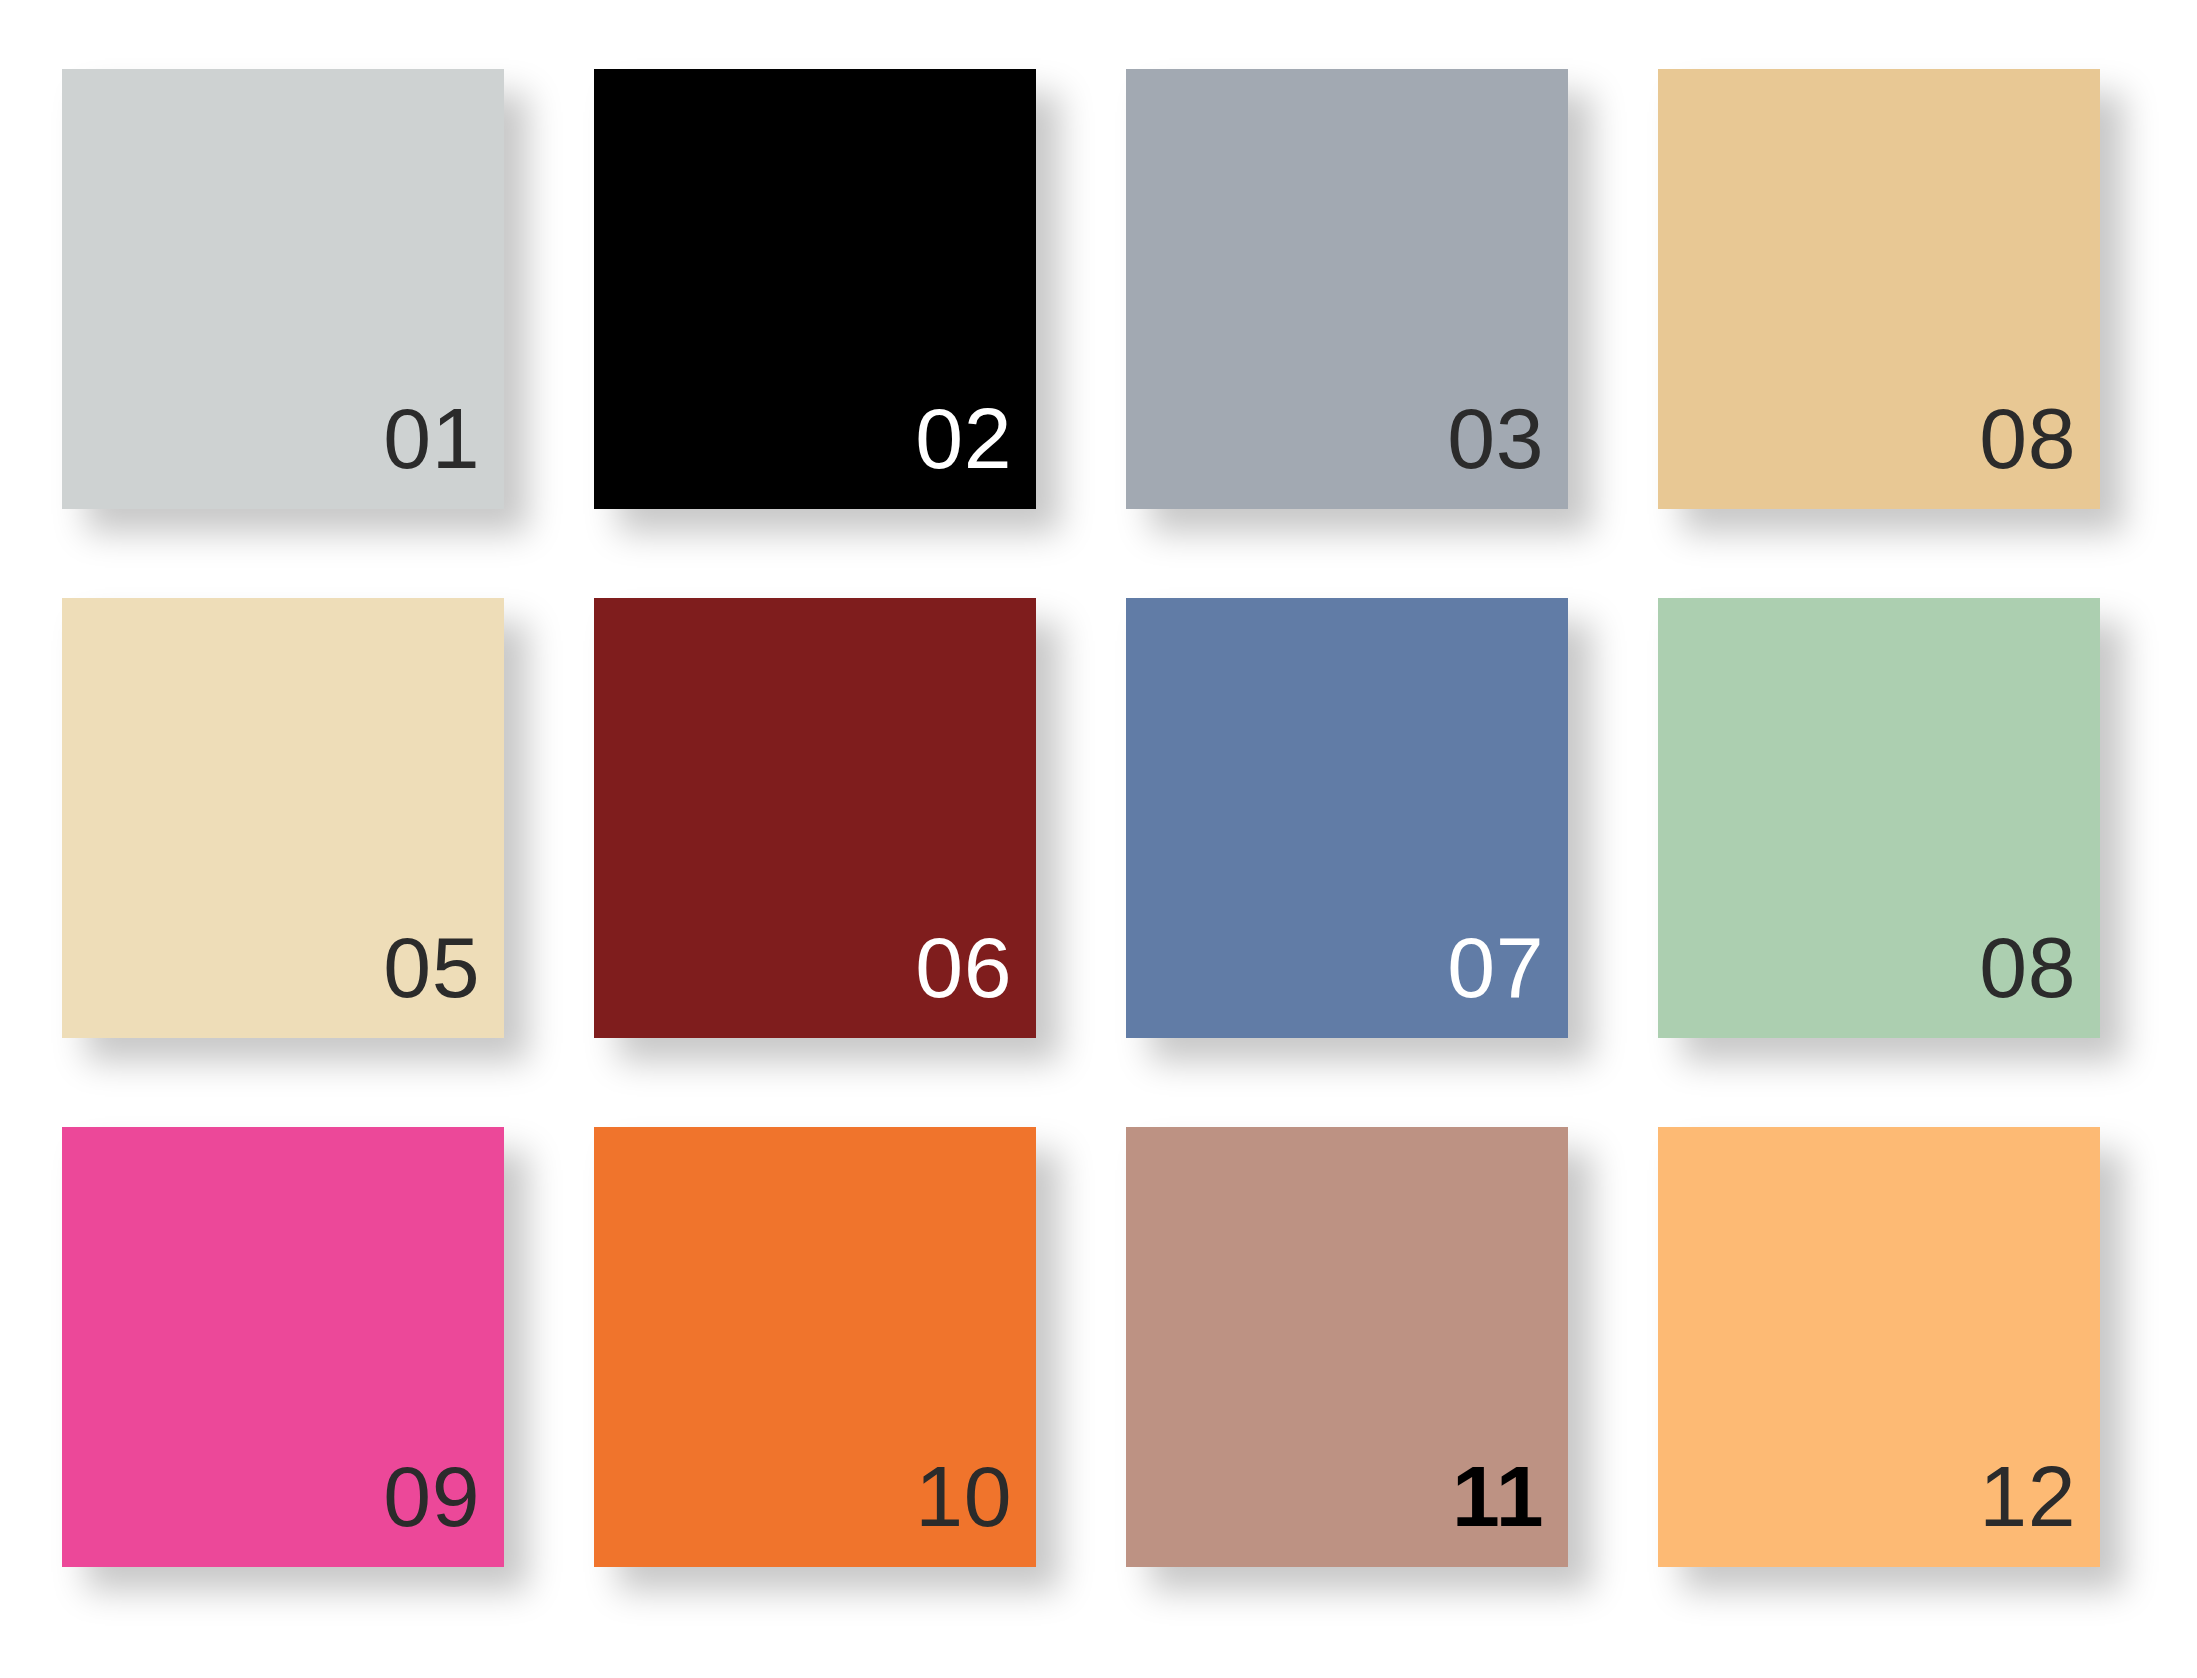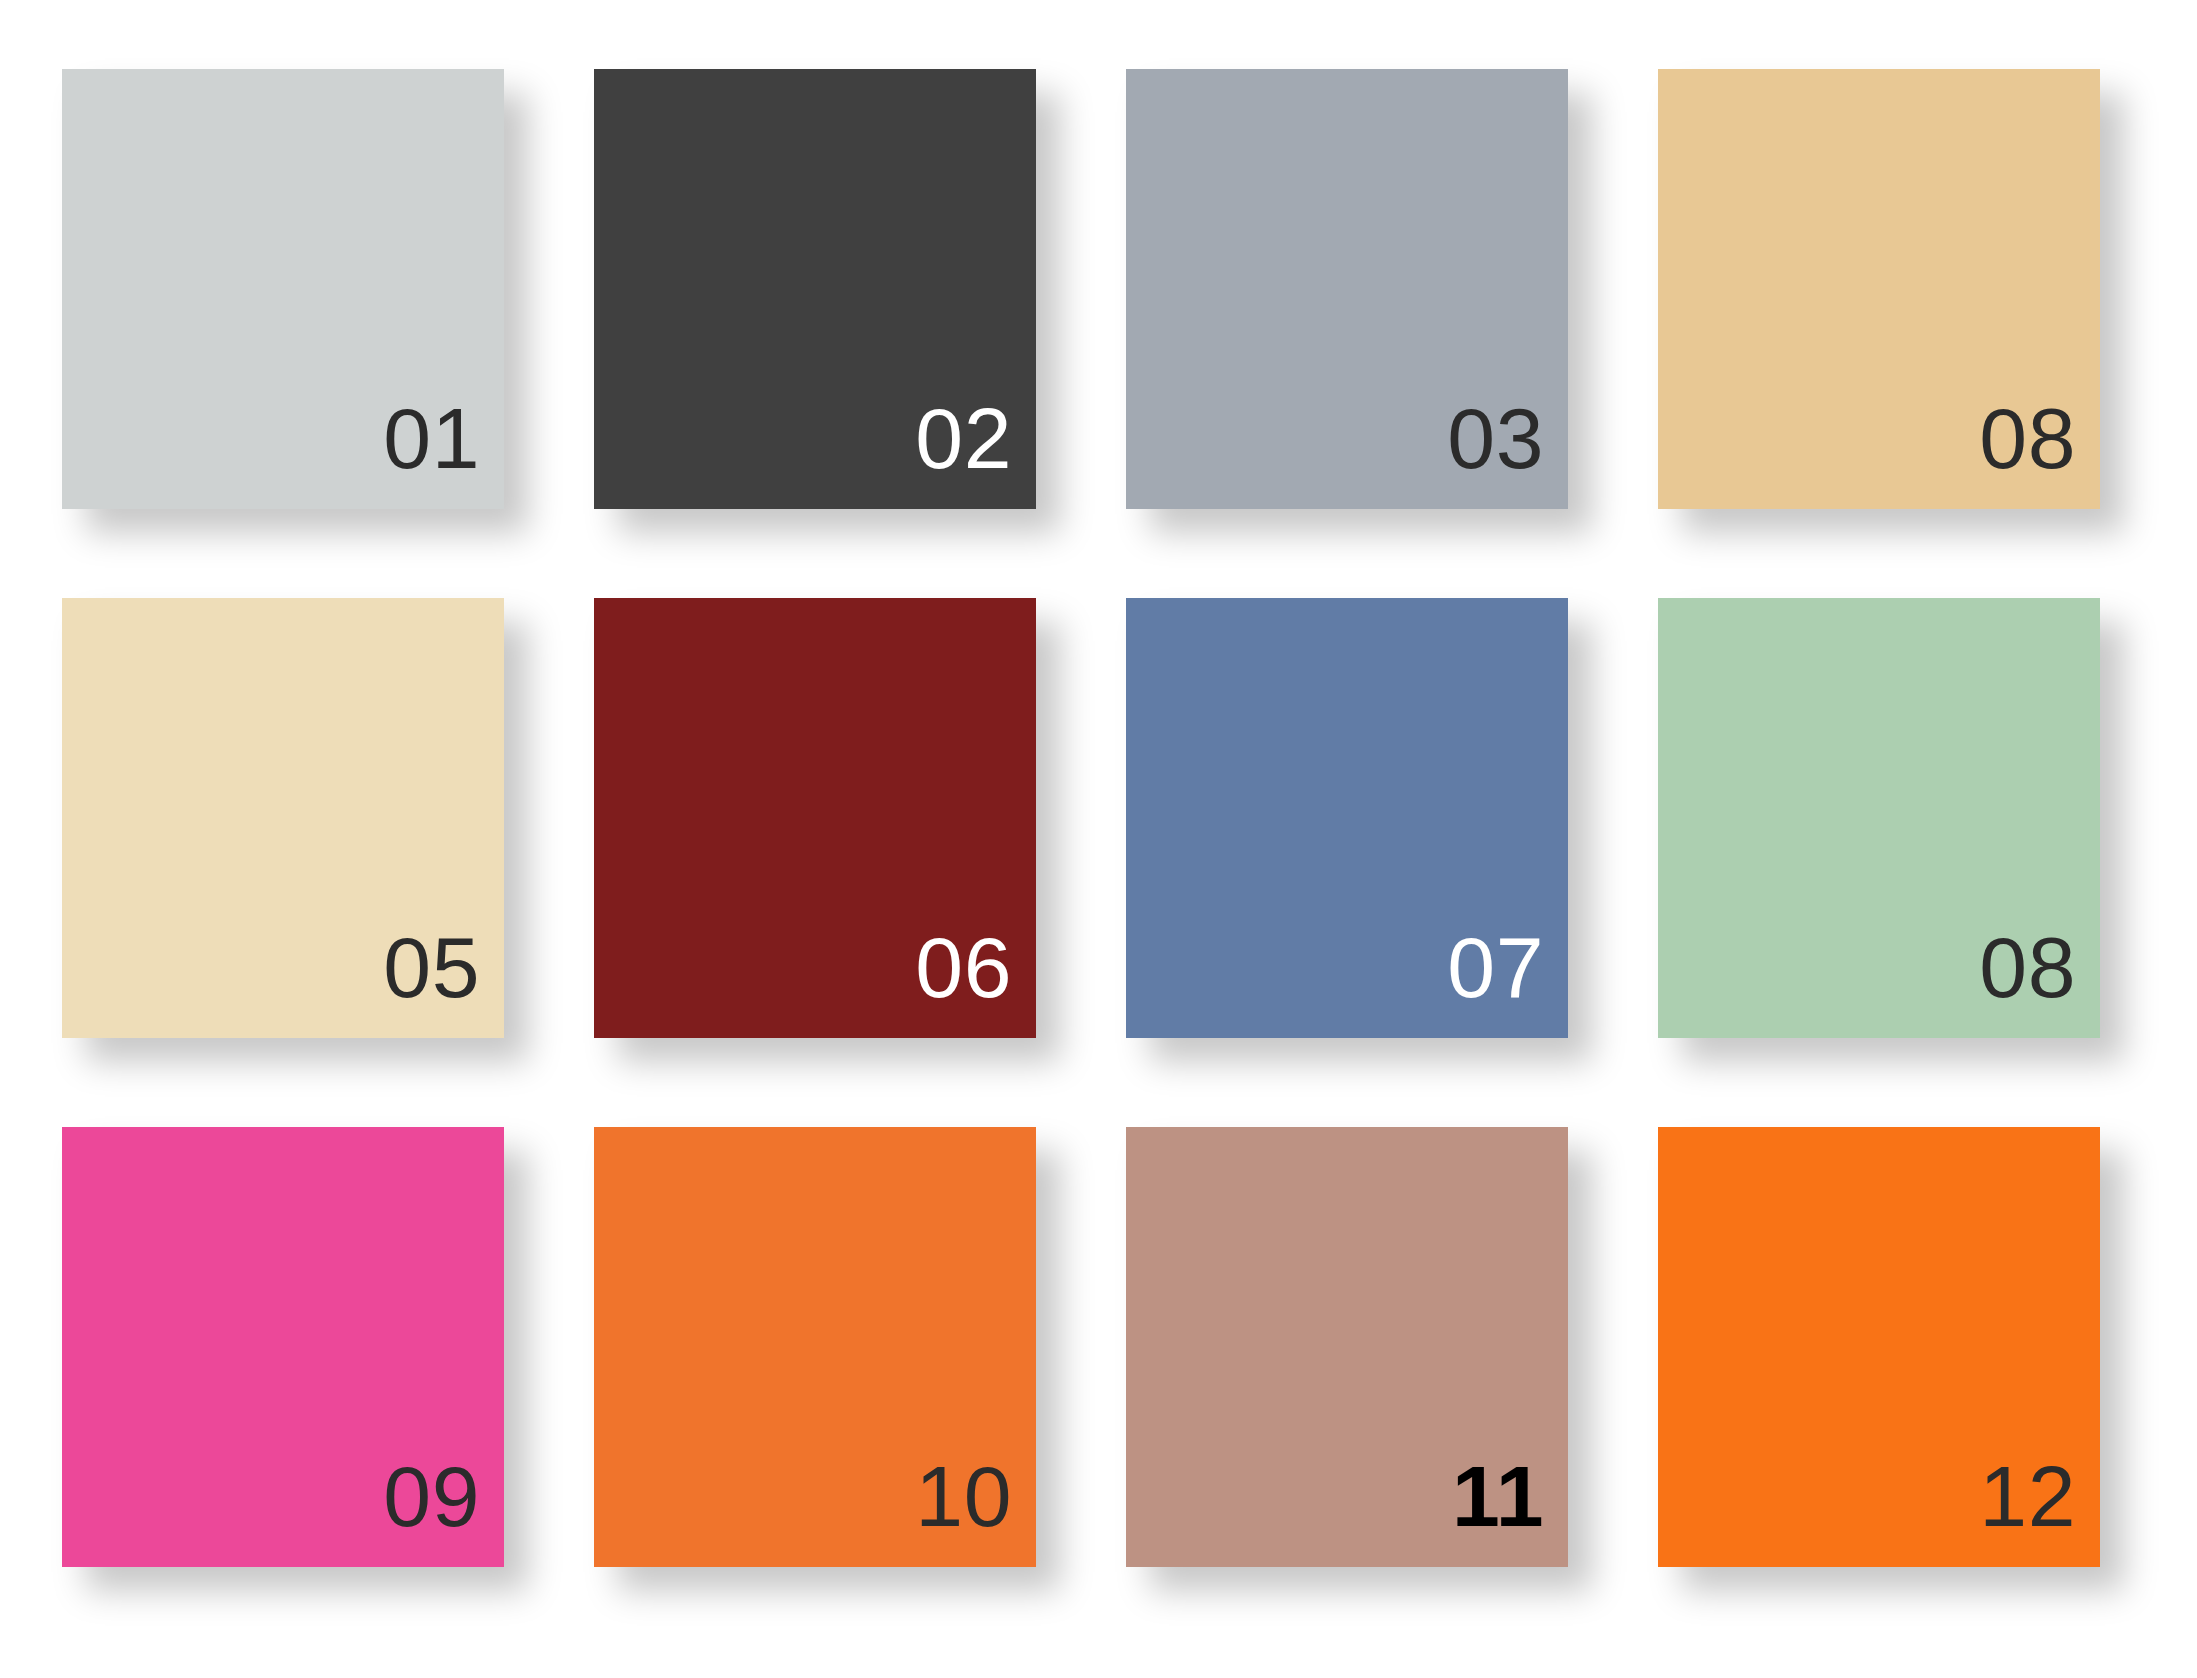"02" div.swatch { background: #404040 -> #000000 }
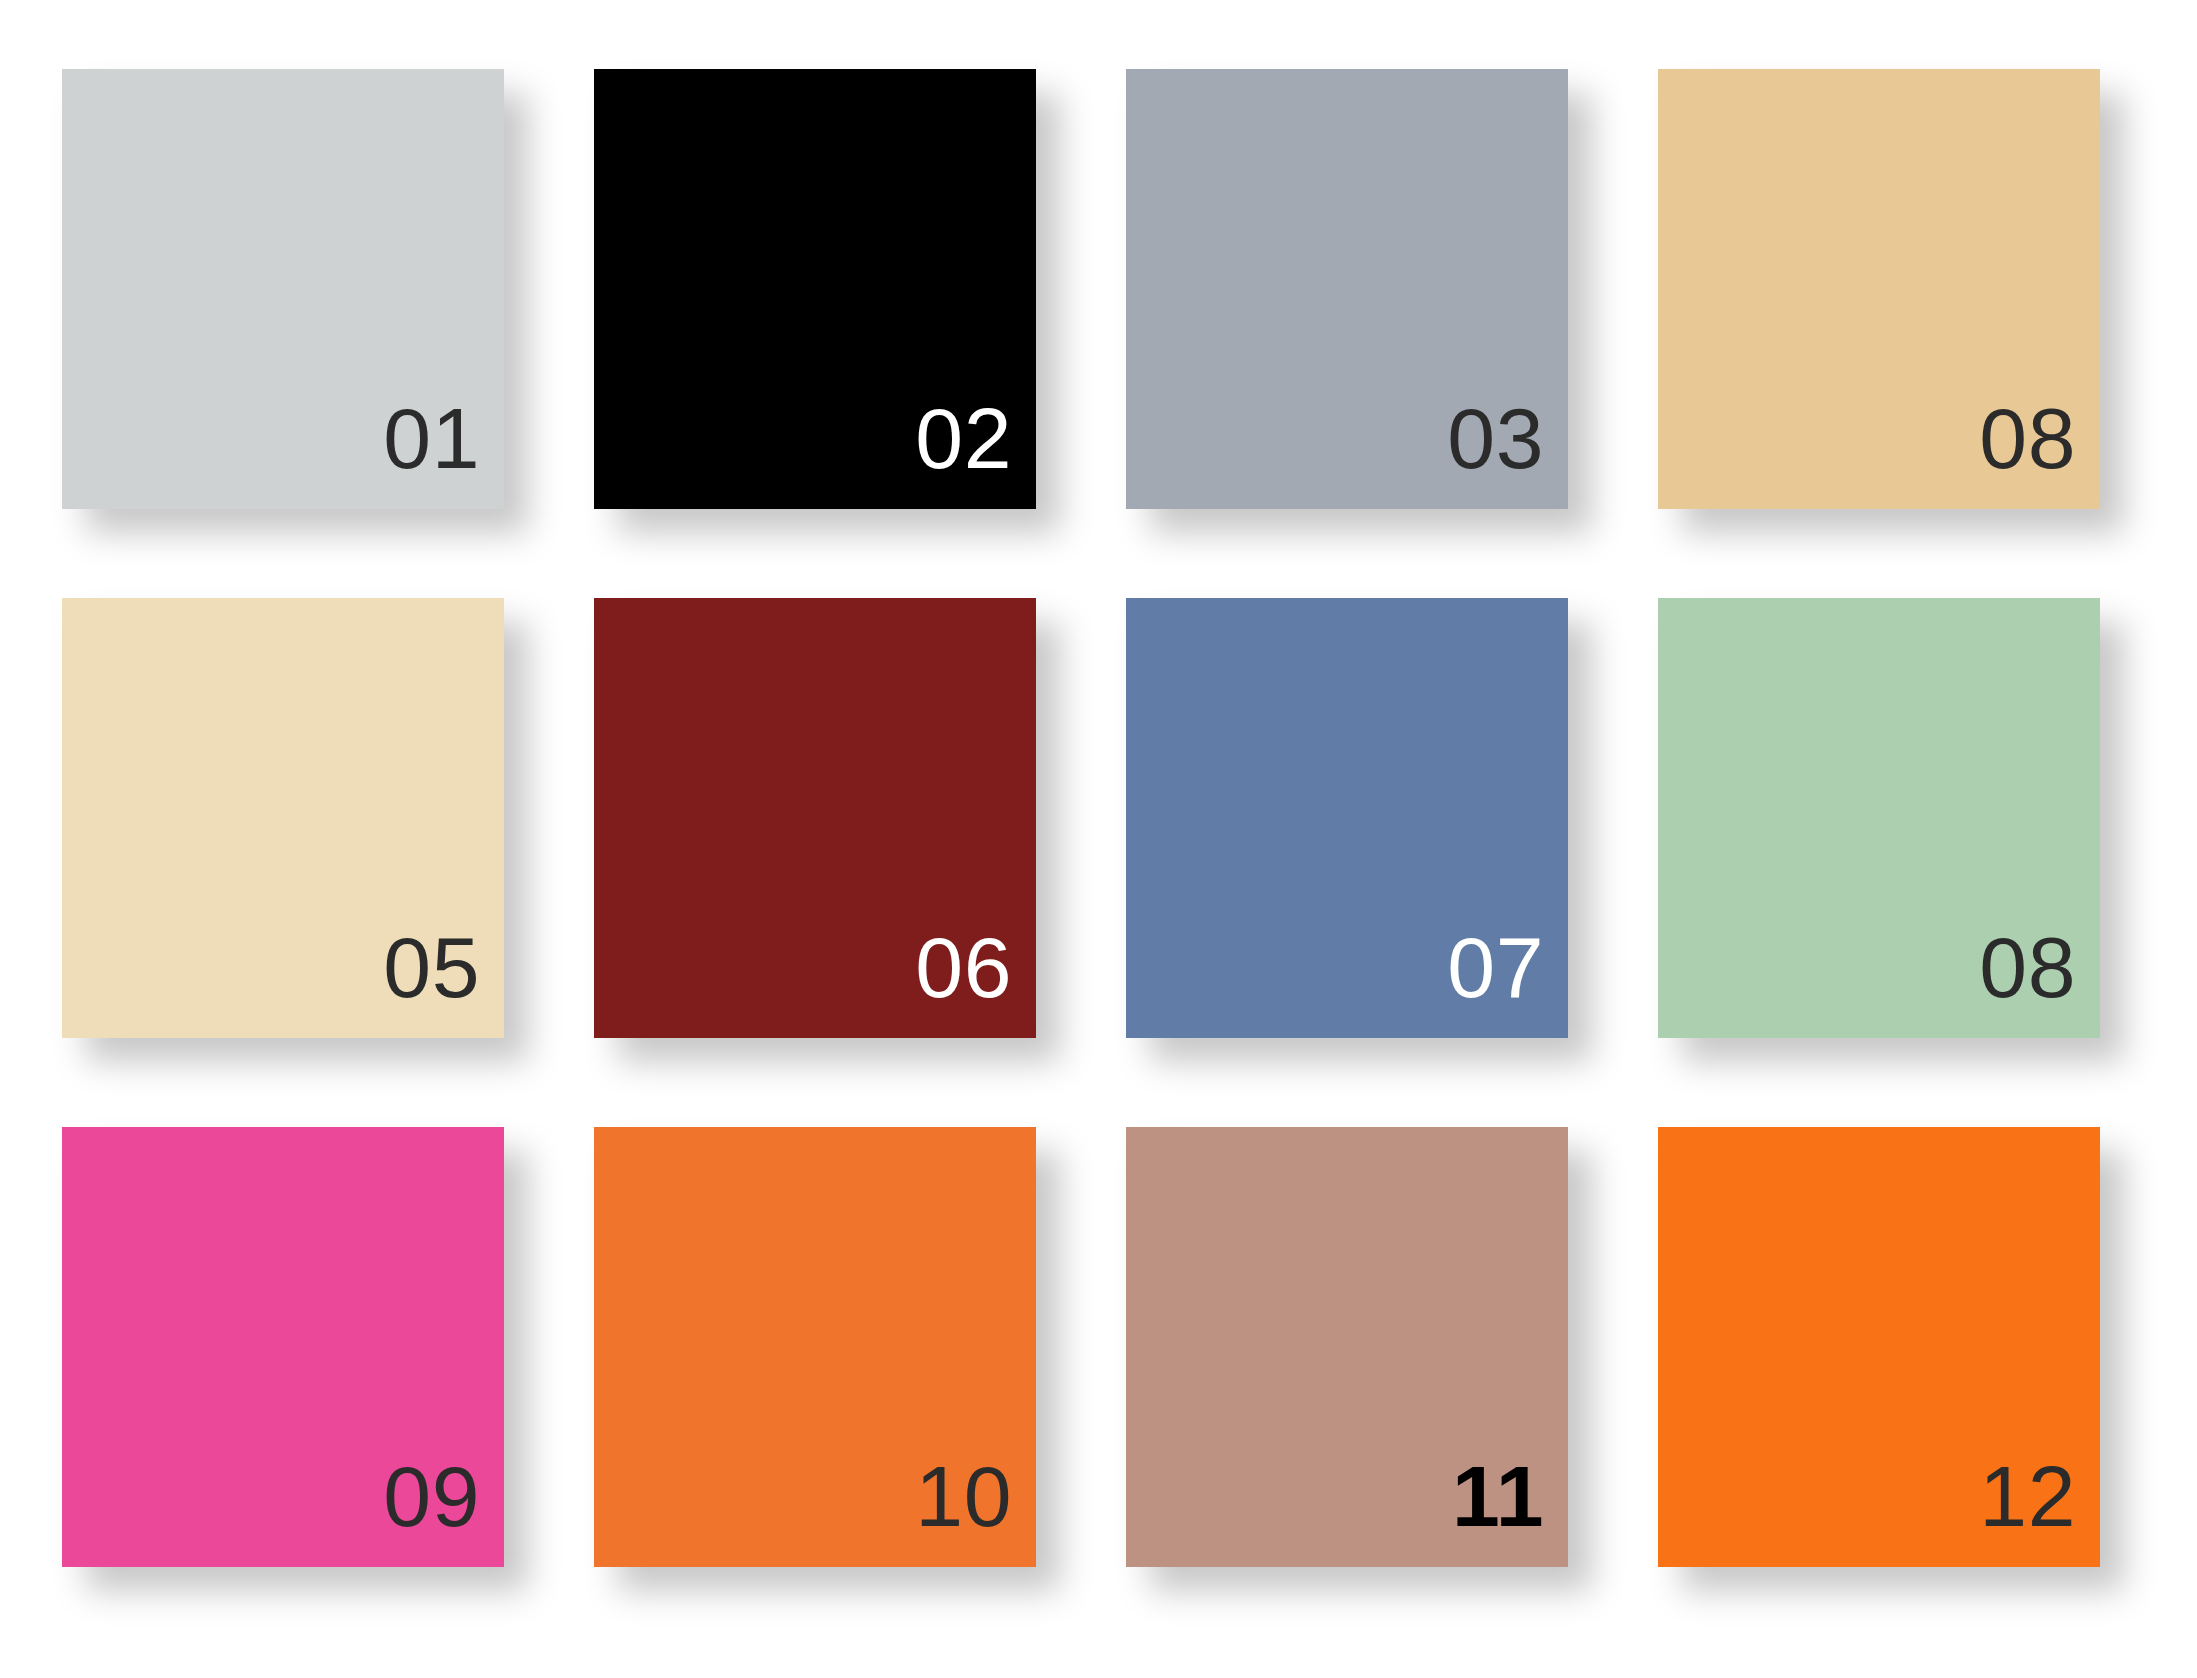"12" div.swatch { background: #f97316 -> #fdba74 }
